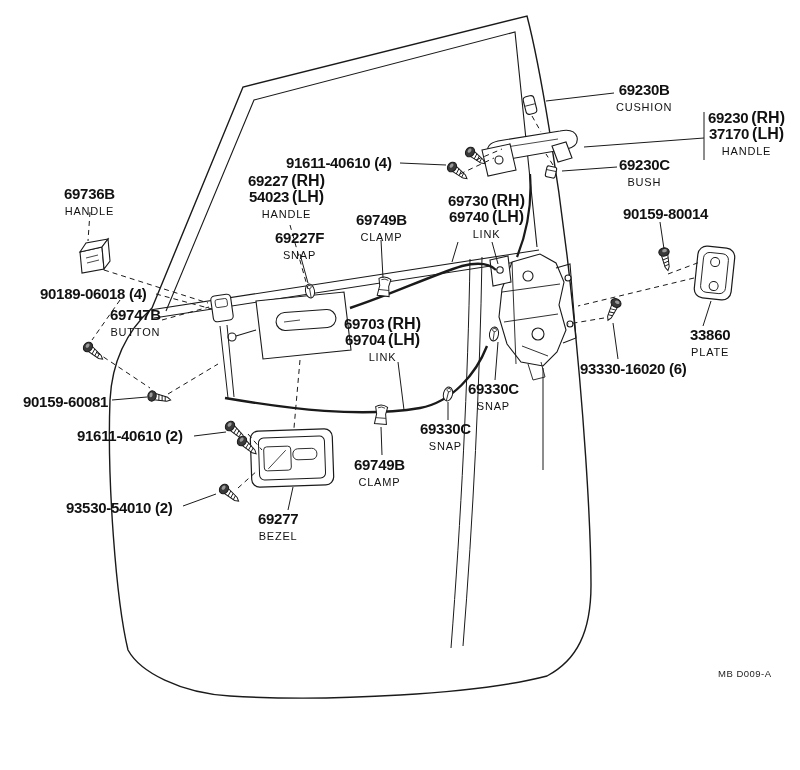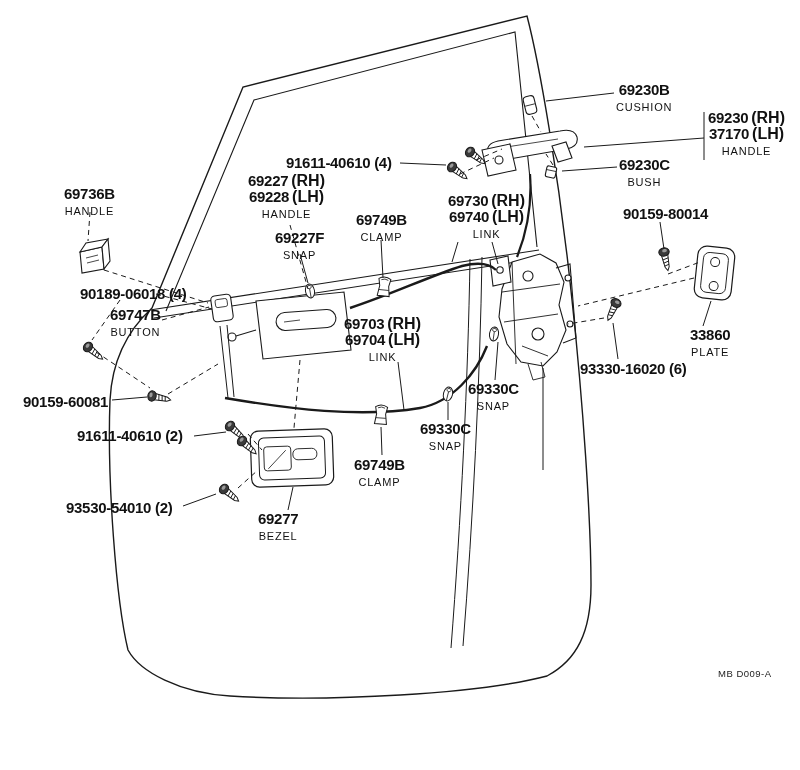"69228" span.seg-num { text: 69228 -> 54023 }
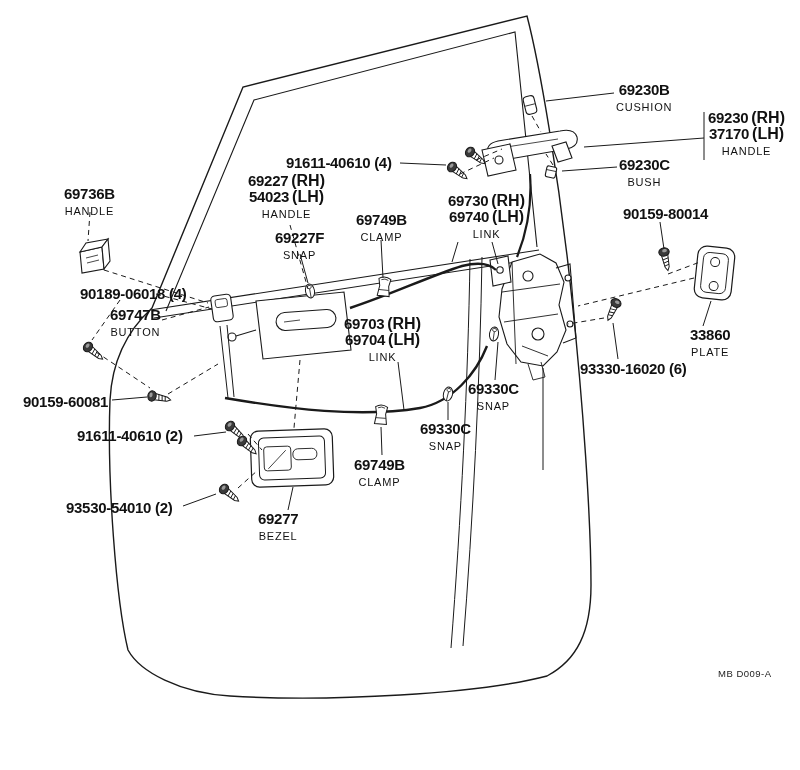"90189-06018 (4)" div.label { margin-left: 40px -> none }
